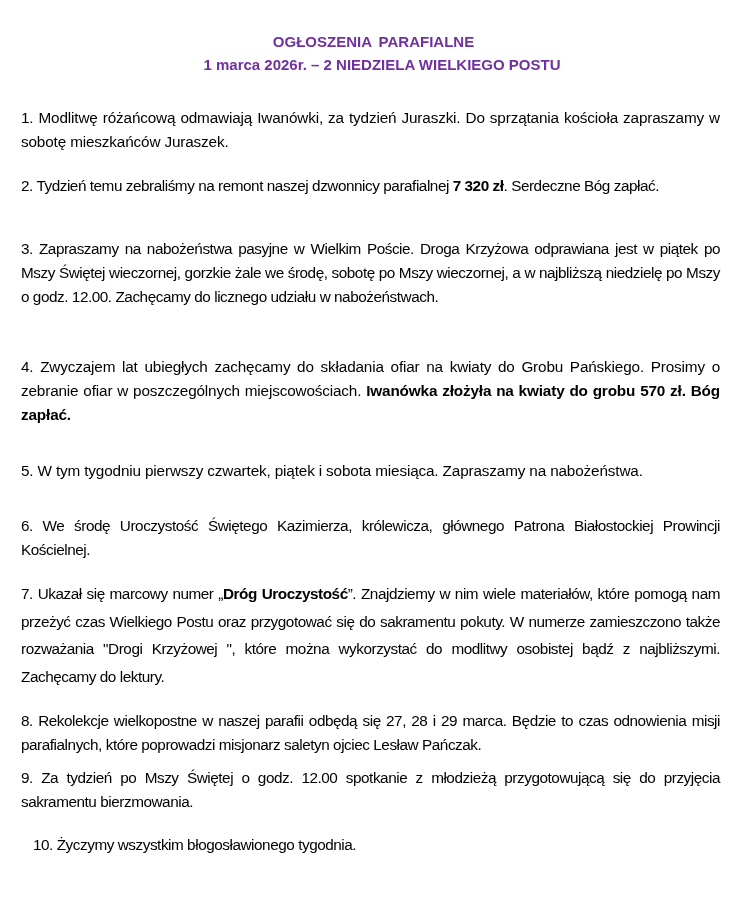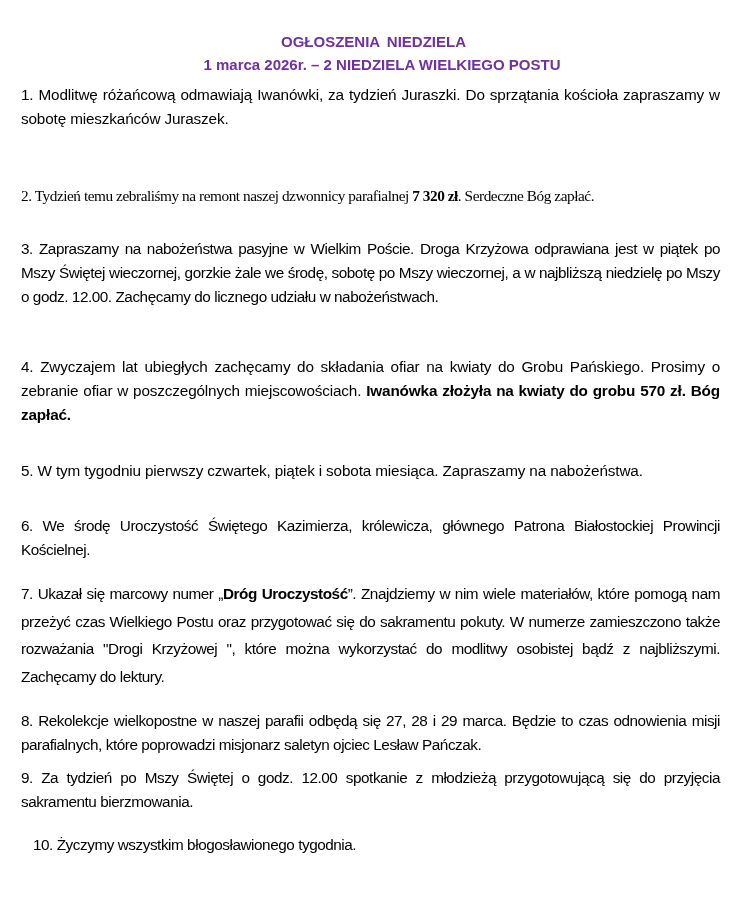"OGŁOSZENIA NIEDZIELA" div.line1 { text: NIEDZIELA -> PARAFIALNE }
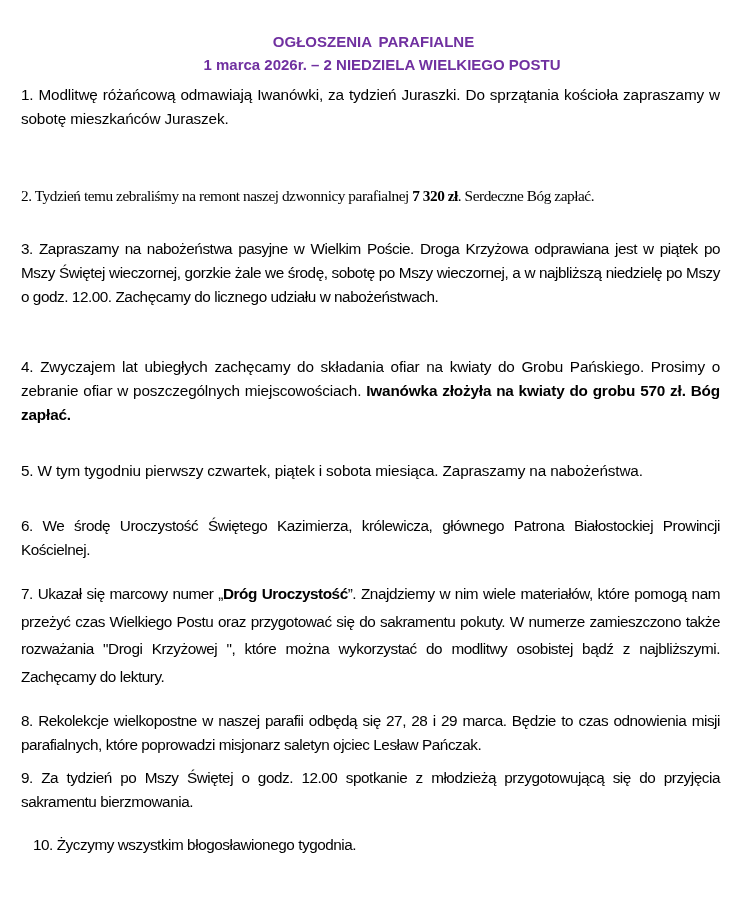"1. Modlitwę różańcową odmawiają" #item-1 { top: 83px -> 106px }
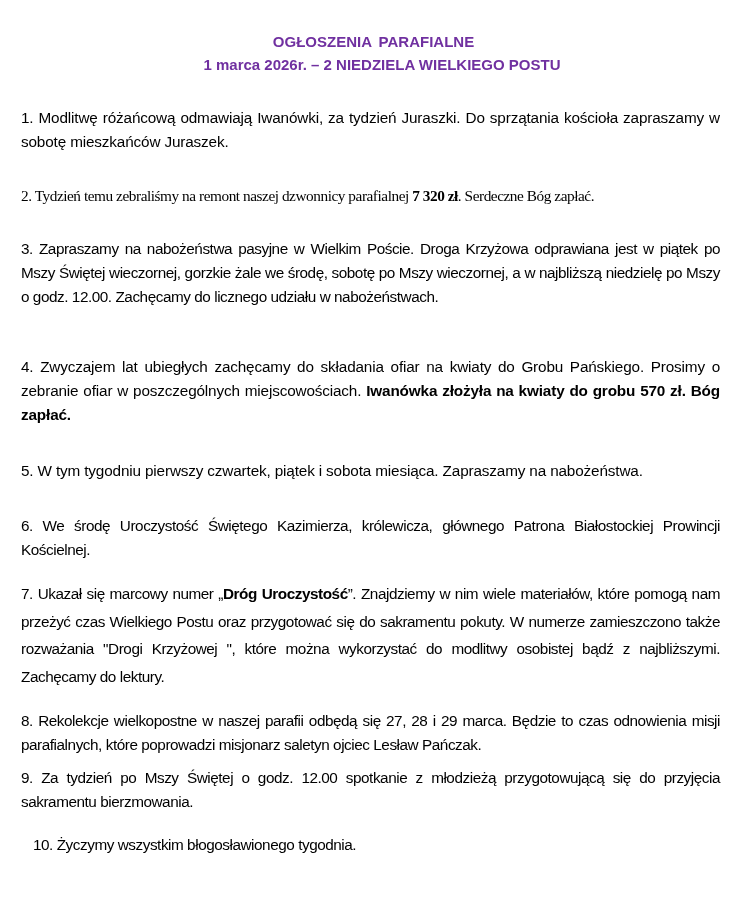"2. Tydzień temu zebraliśmy na" #item-2 { font-family: Liberation Serif, serif -> none; top: 184px -> 174px }
